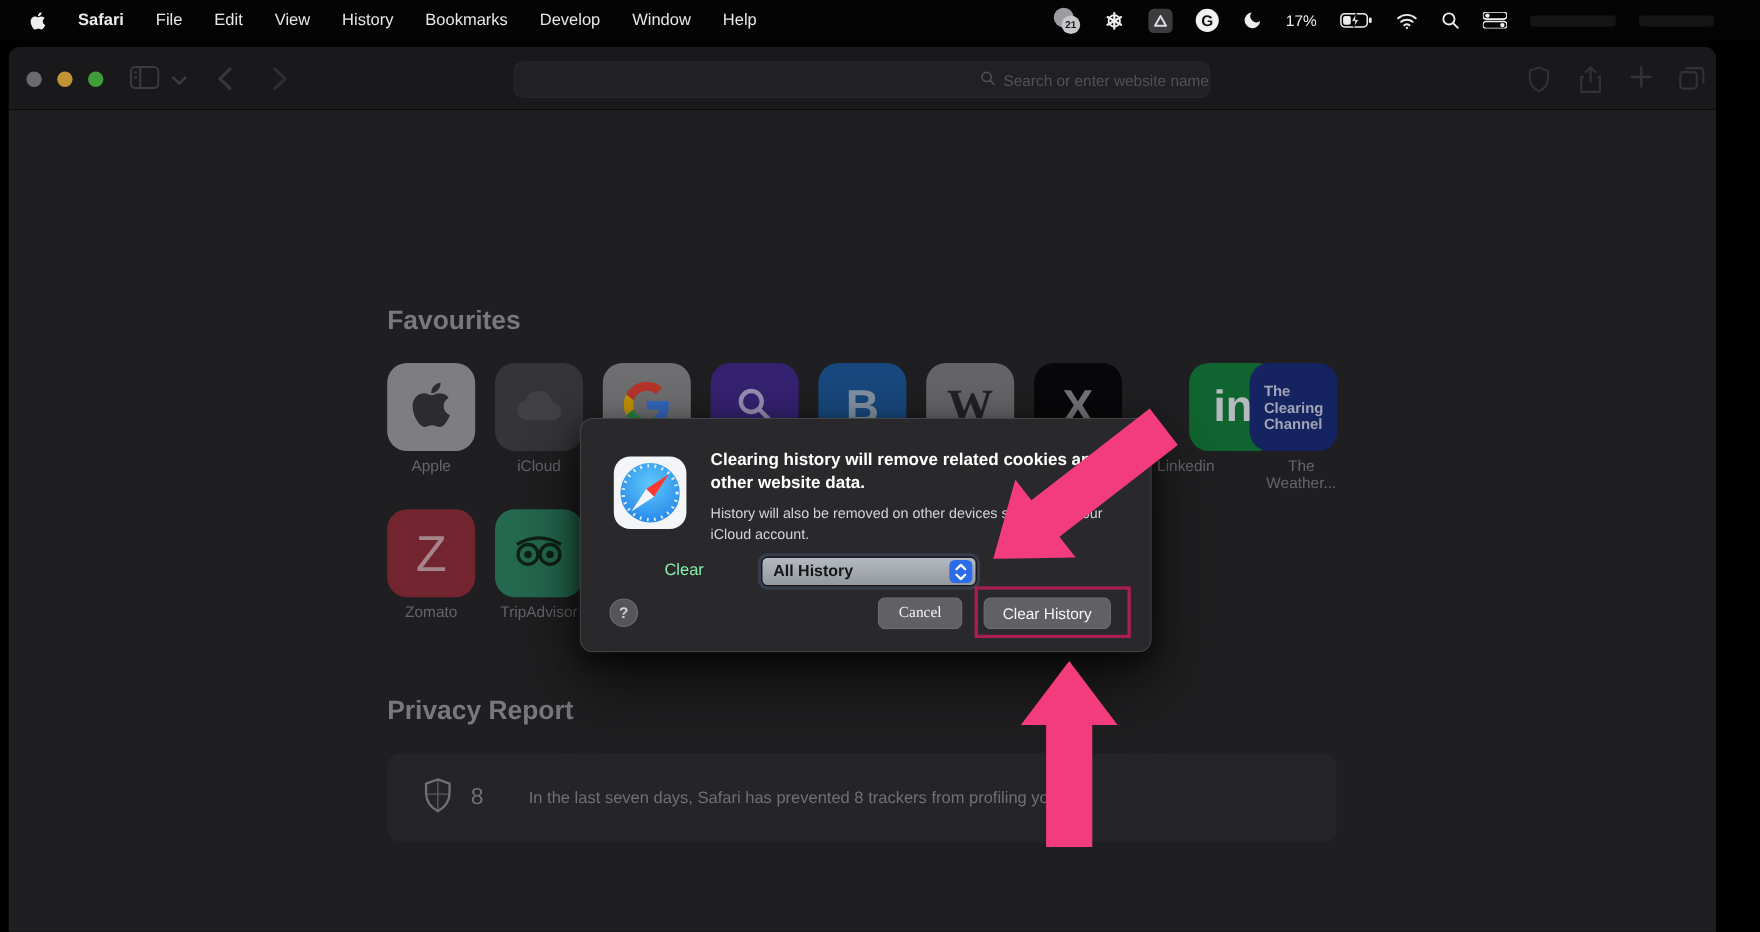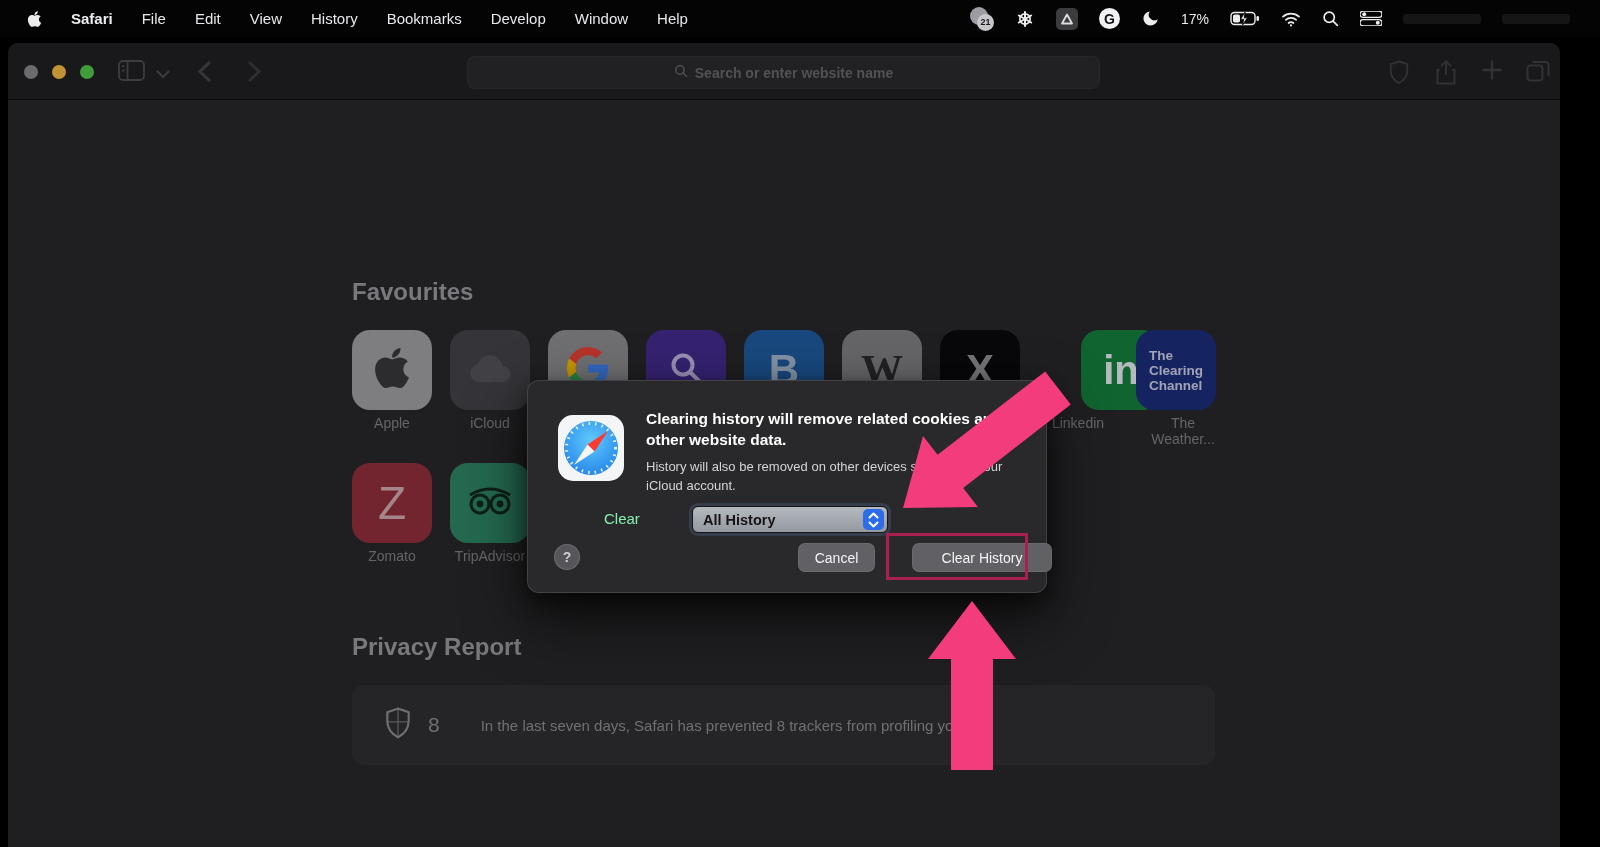"21" .mb-right { right: 0 -> 12px }
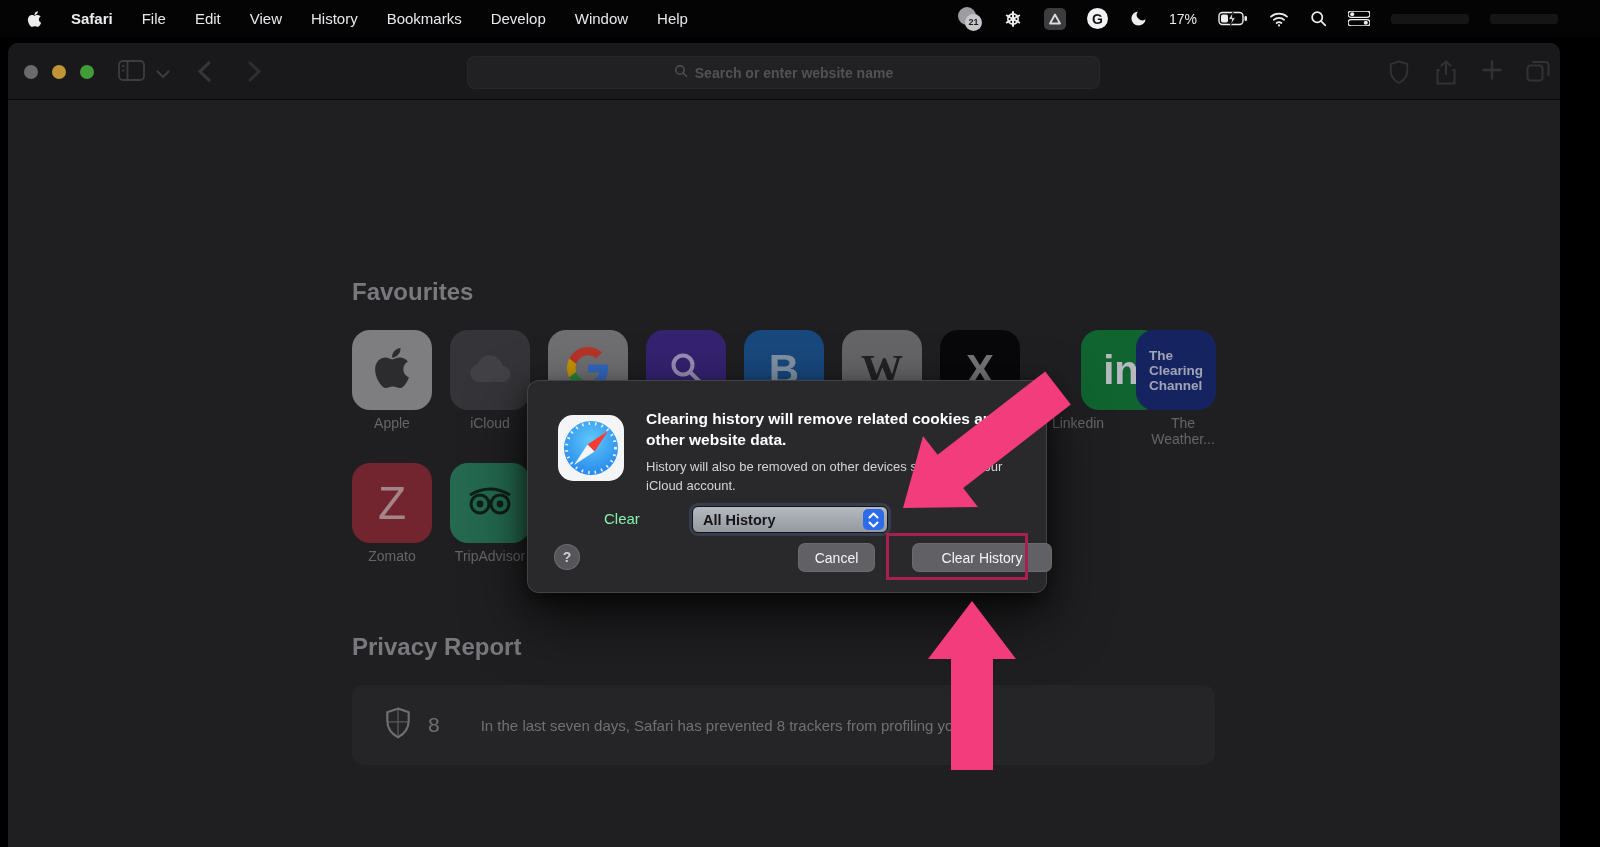"Search or enter website name" .searchbar { font-weight: bold -> none; justify-content: center -> flex-end }
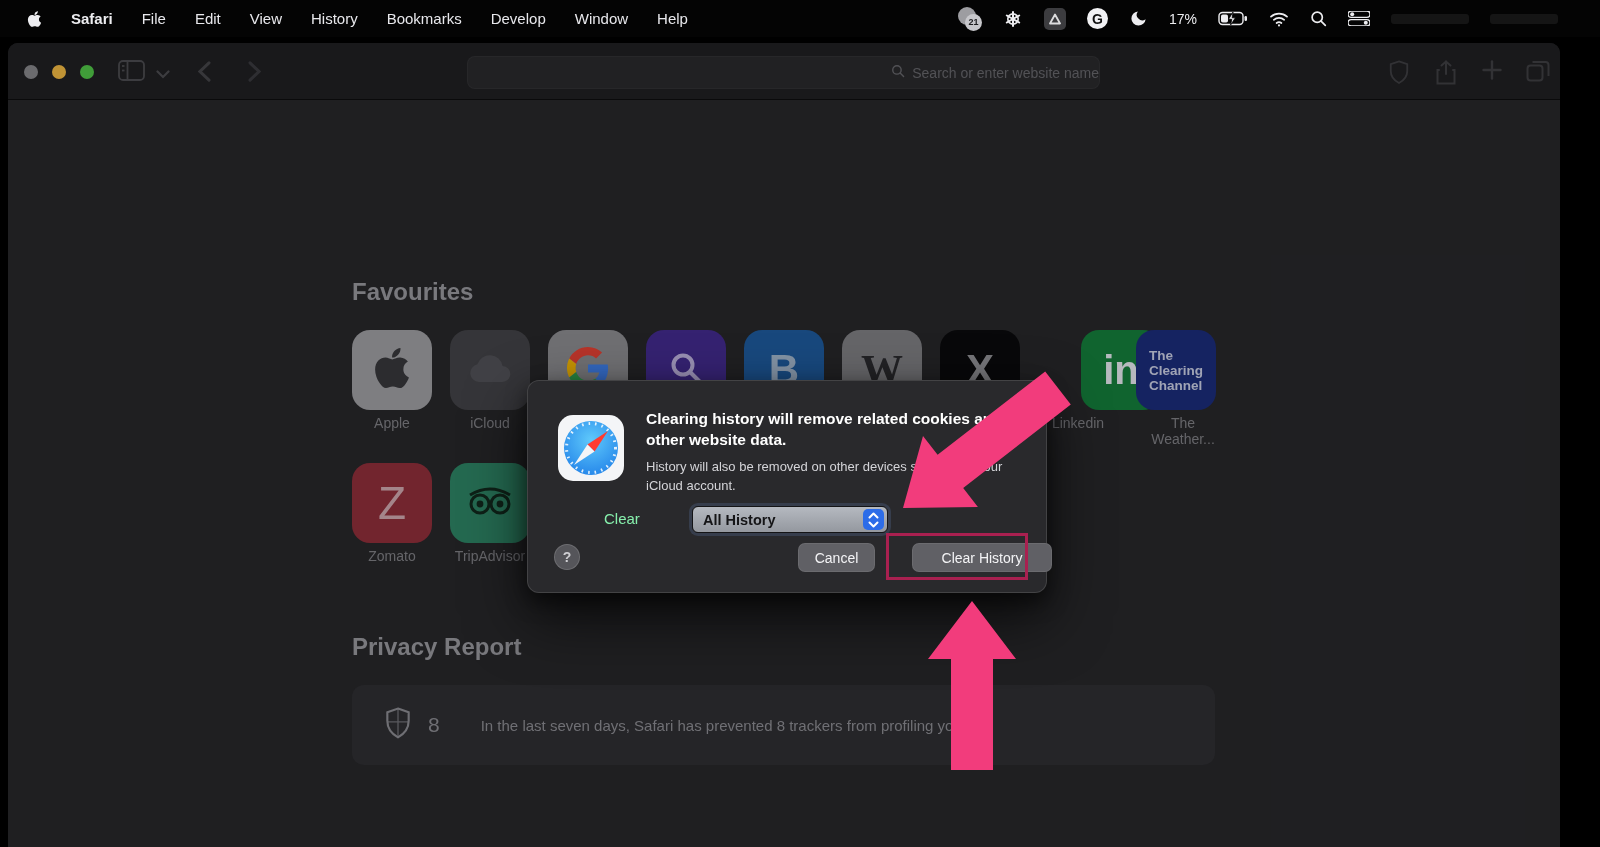"Cancel" .btn-cancel { font-family: none -> Liberation Serif, serif }
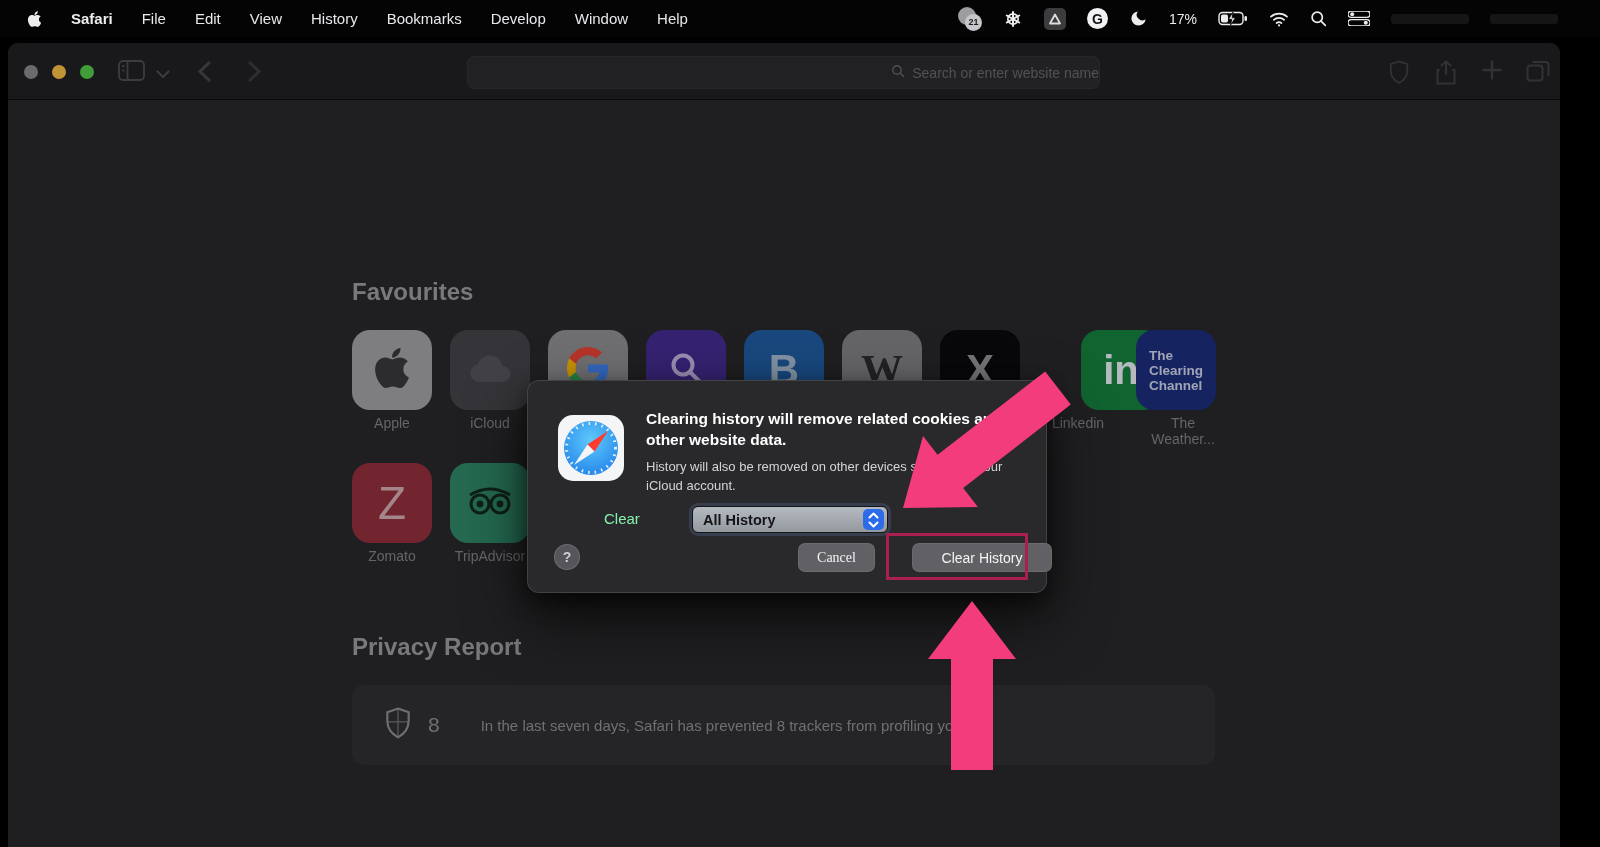"Clear History" .btn-confirm { left: 384px -> 366px; width: 140px -> 116px }
